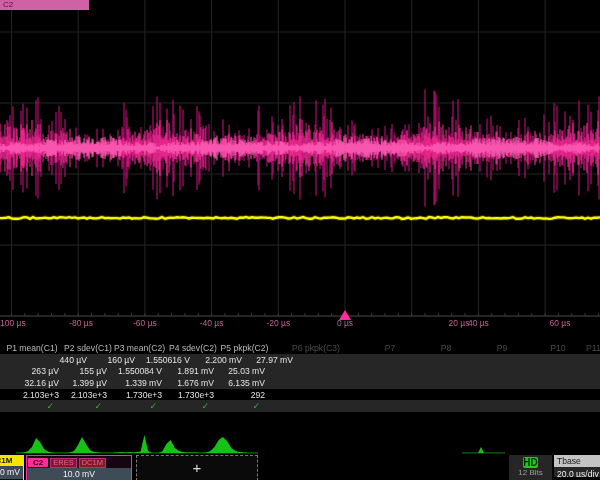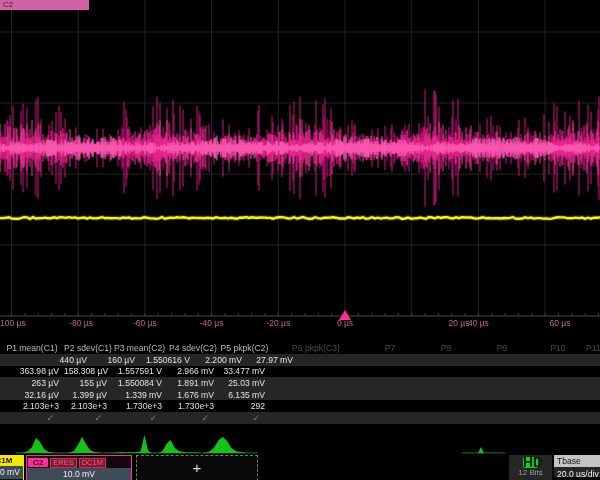"363.98 µV" div.m-row { html: <div> <div>363.98 µV</div> <div>158.308 µV</div> <div>1.557591 V</div> <div>2.966 mV</div> <div>33.477 mV</div> <div></div> <div></div> <div></div> <div></div> <div></div> <div></div> </div> -> none }
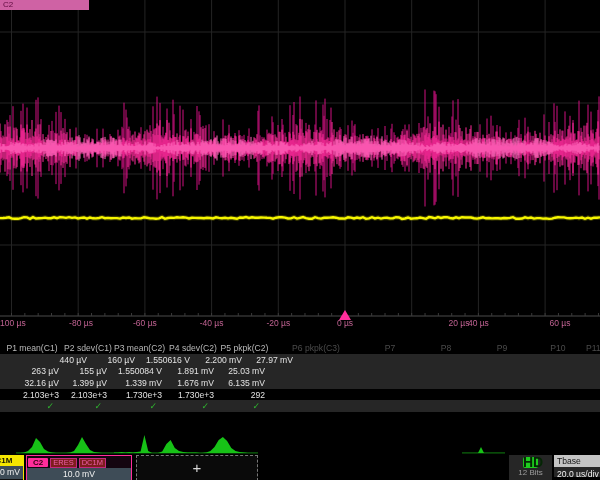"HD" #hd-badge { font-size: 14px -> 10px }
